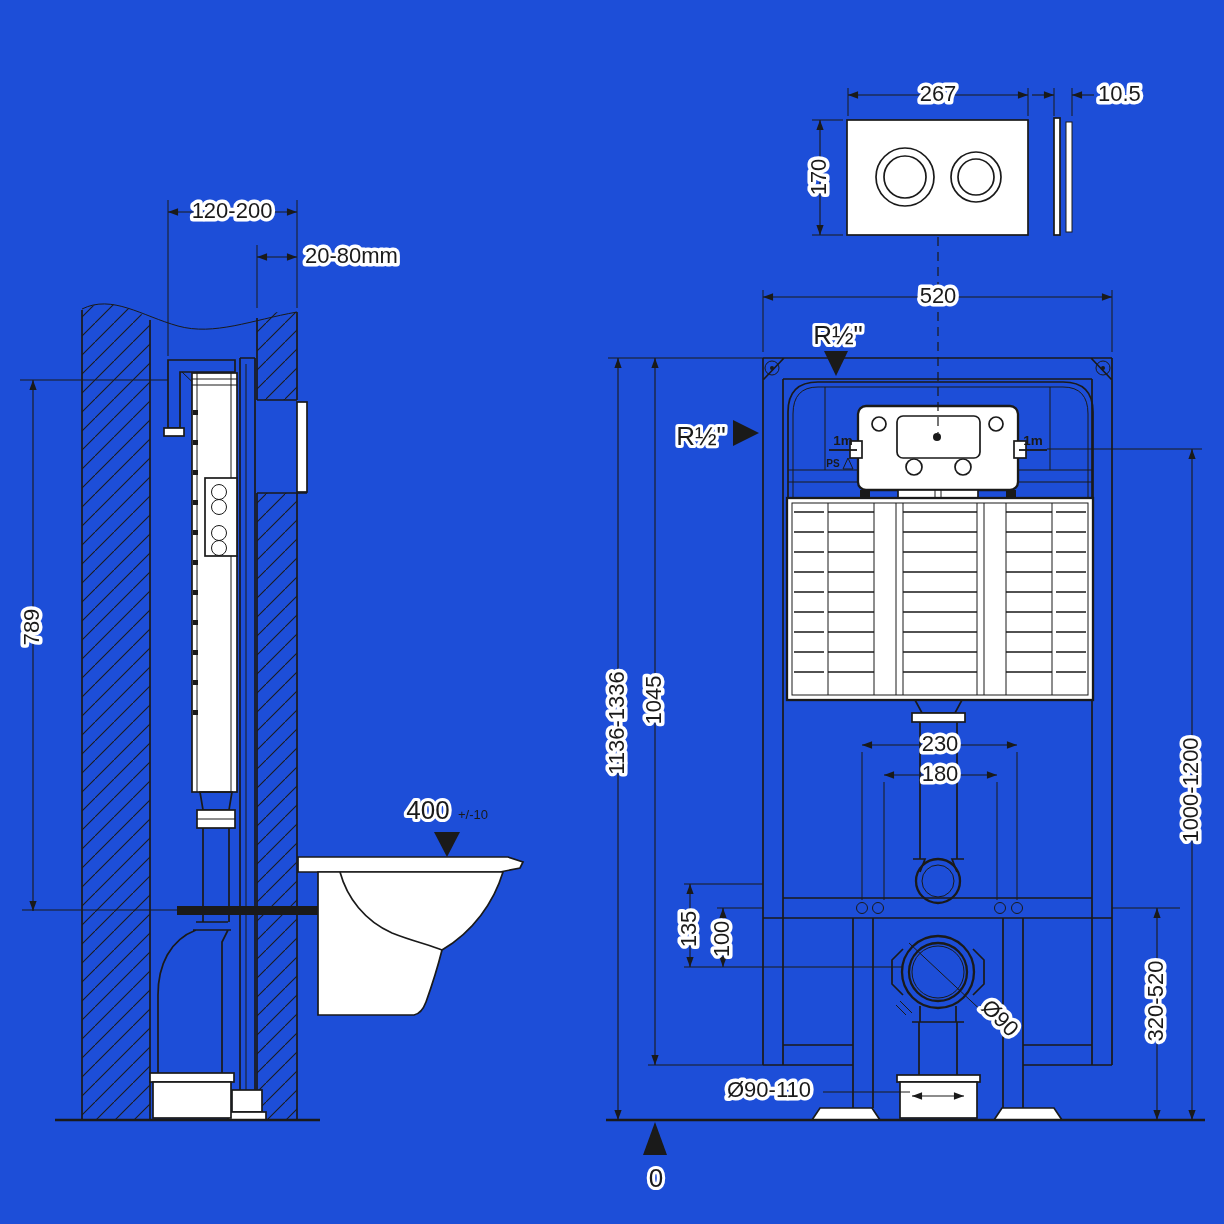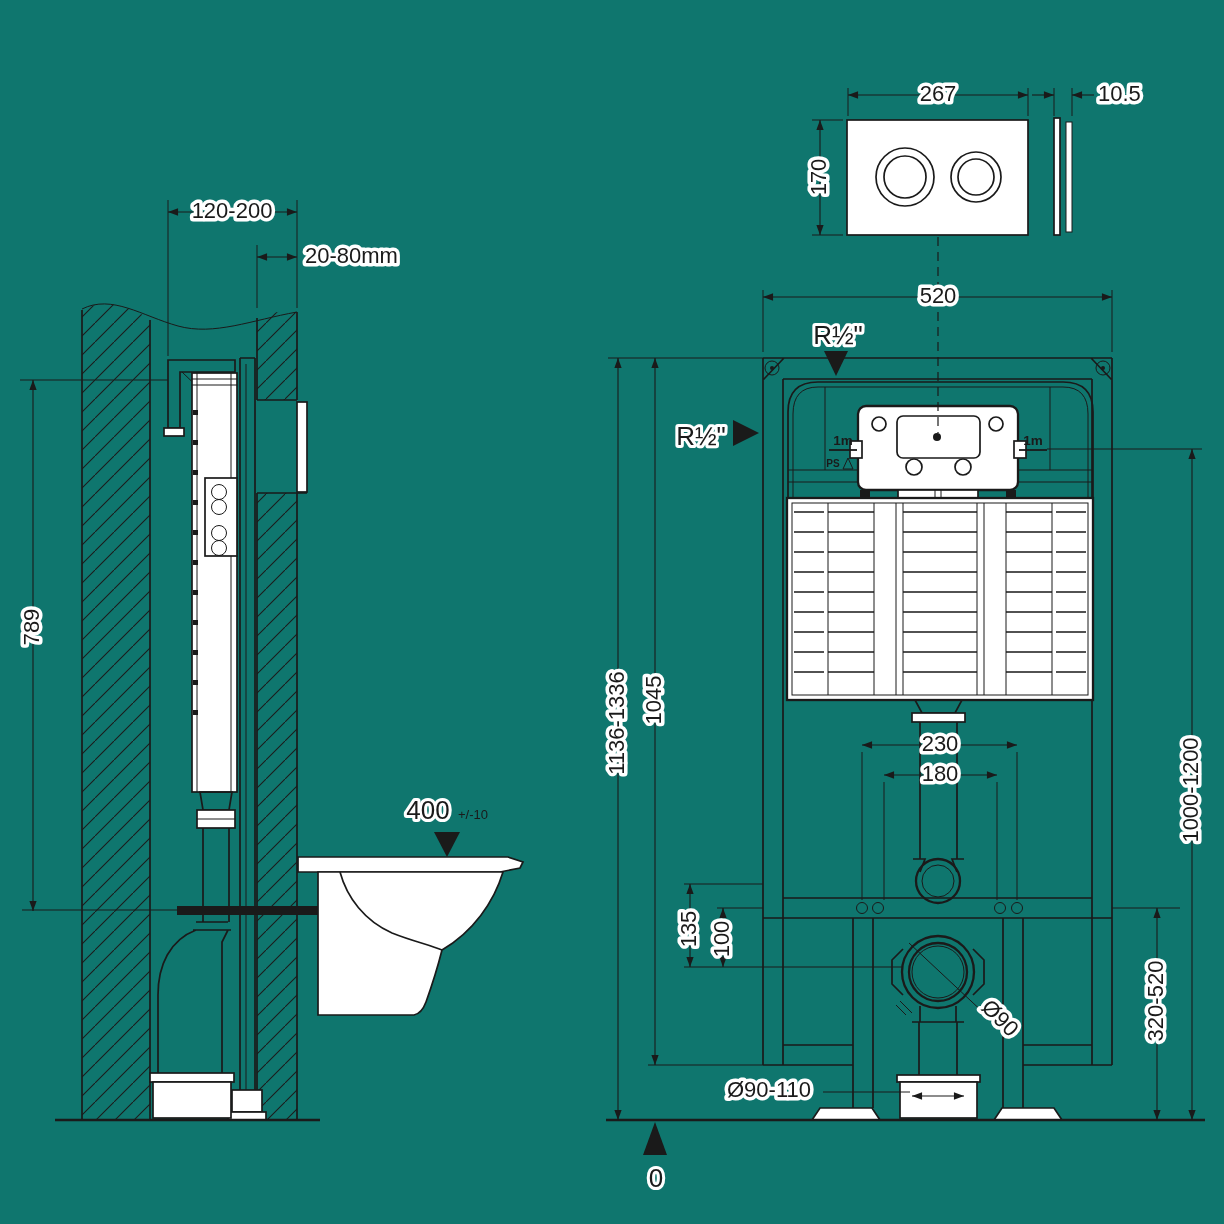"267" .stage { background: #0f766e -> #1d4ed8 }
